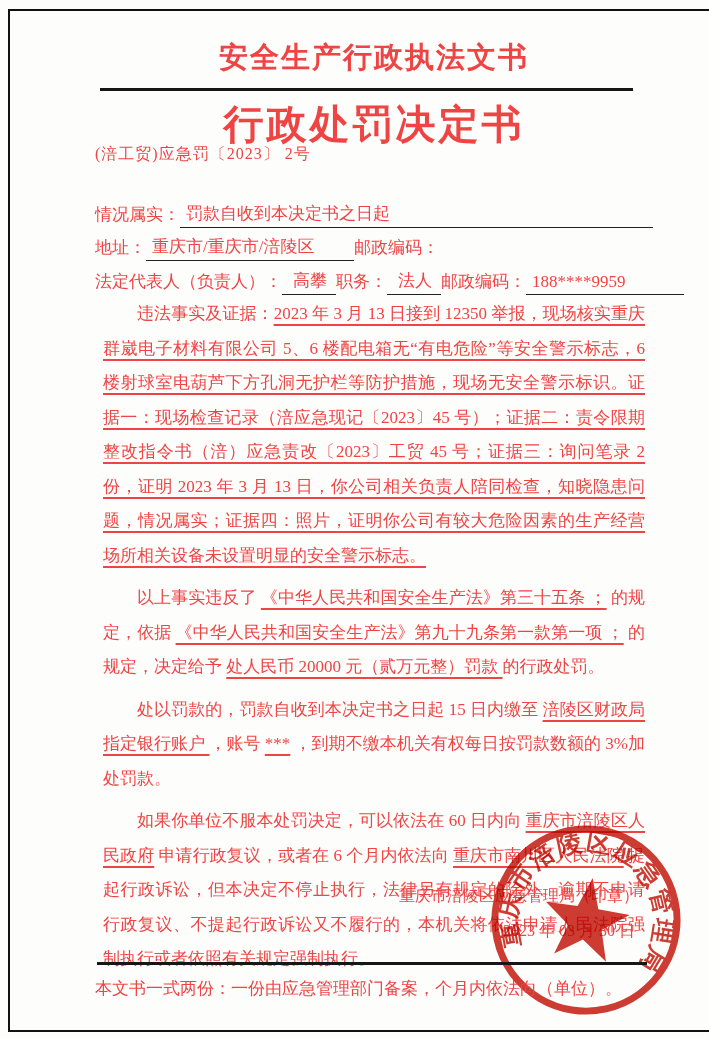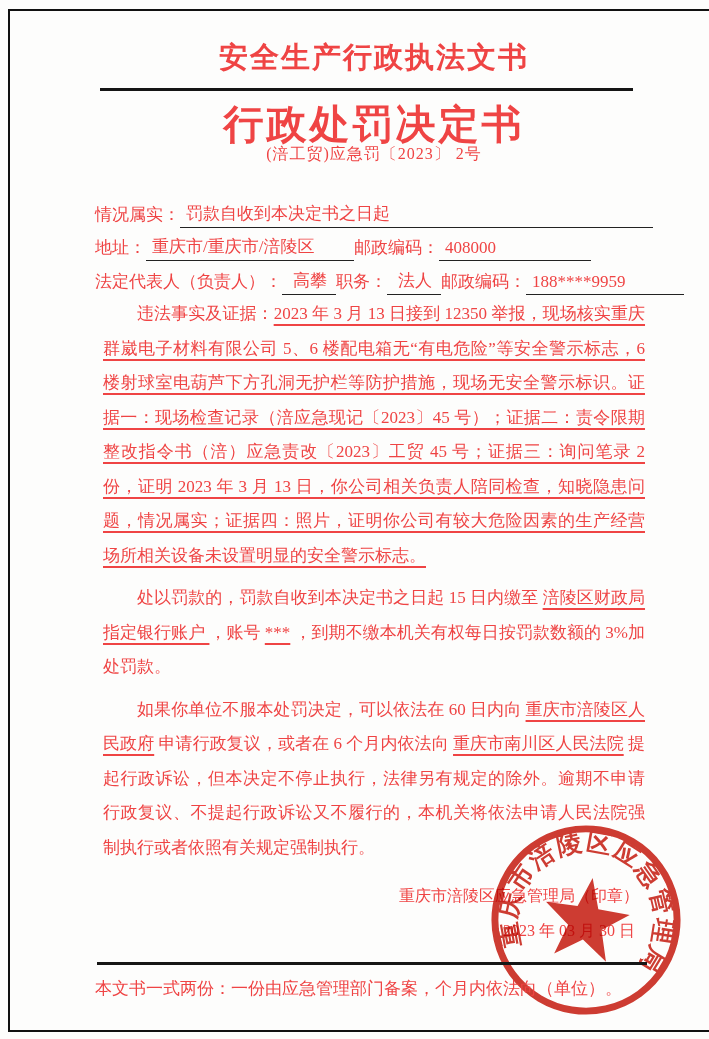"(涪工贸)应急罚〔2023〕 2号" .doc-number { text-align: center -> left }
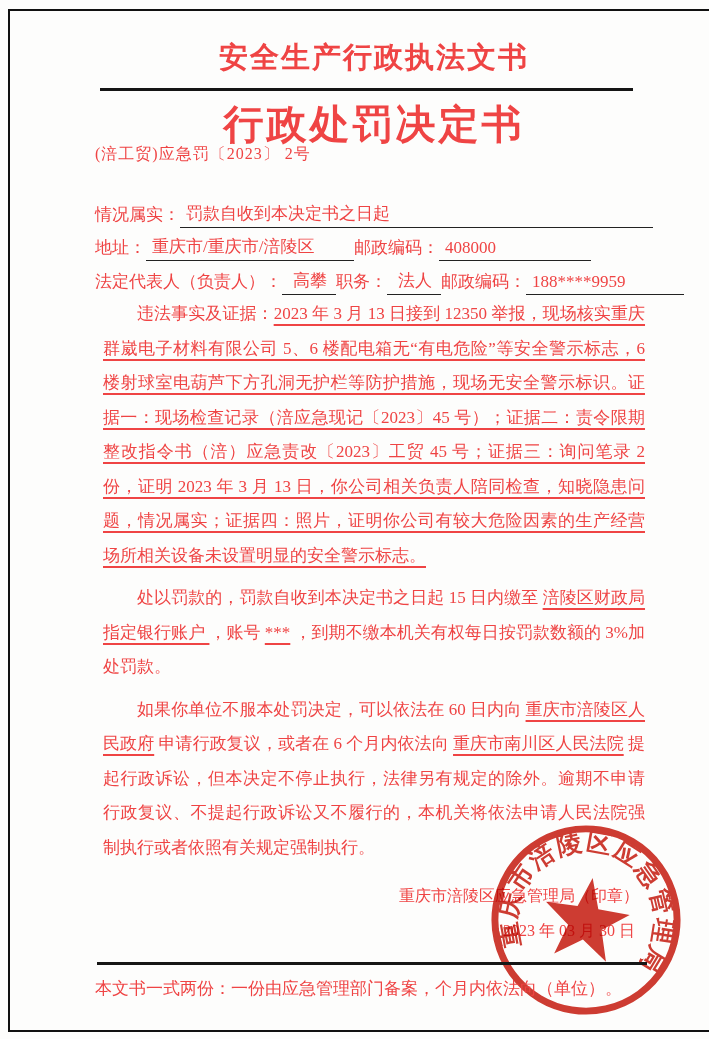"408000" span.val { html: <span>408000</span> -> none }
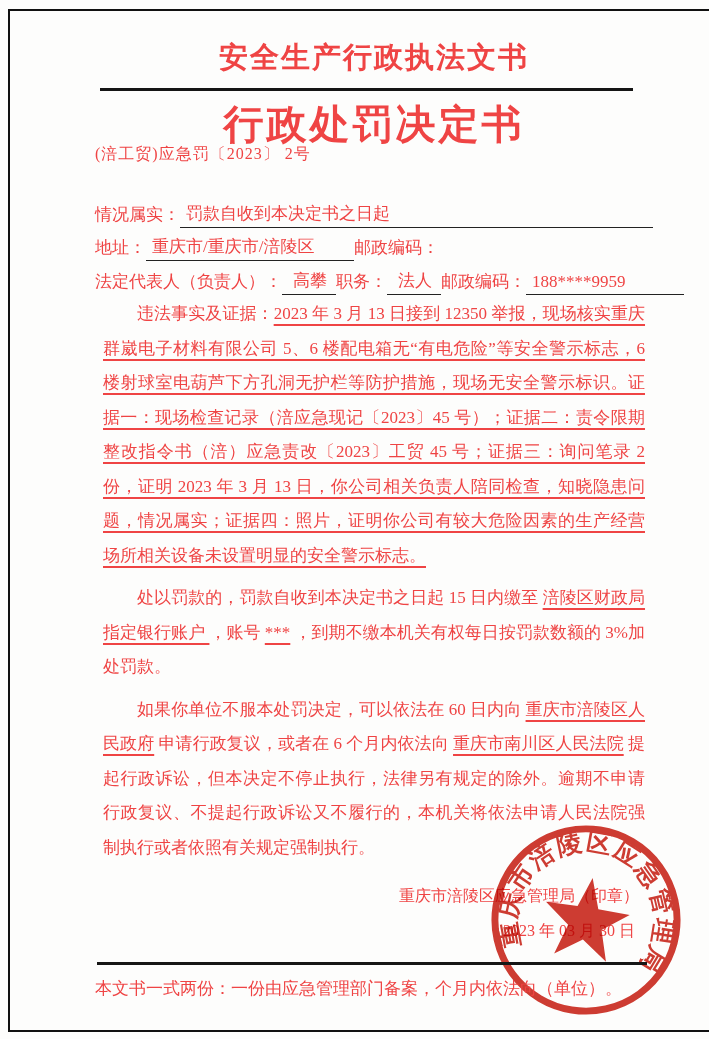"以上事实违反了 《中华人民共和国安全生产法》第三十五条 ； 的规定，依据" p { html: none -> <p><span>以上事实违反了 </span><span>《中华人民共和国安全生产法》第三十五条 ；</span><span> 的规定，依据 </span><span>《中华人民共和国安全生产法》第九十九条第一款第一项 ；</span><span> 的规定，决定给予 </span><span>处人民币 20000 元（贰万元整）罚款 </span><span>的行政处罚。</span></p> }
